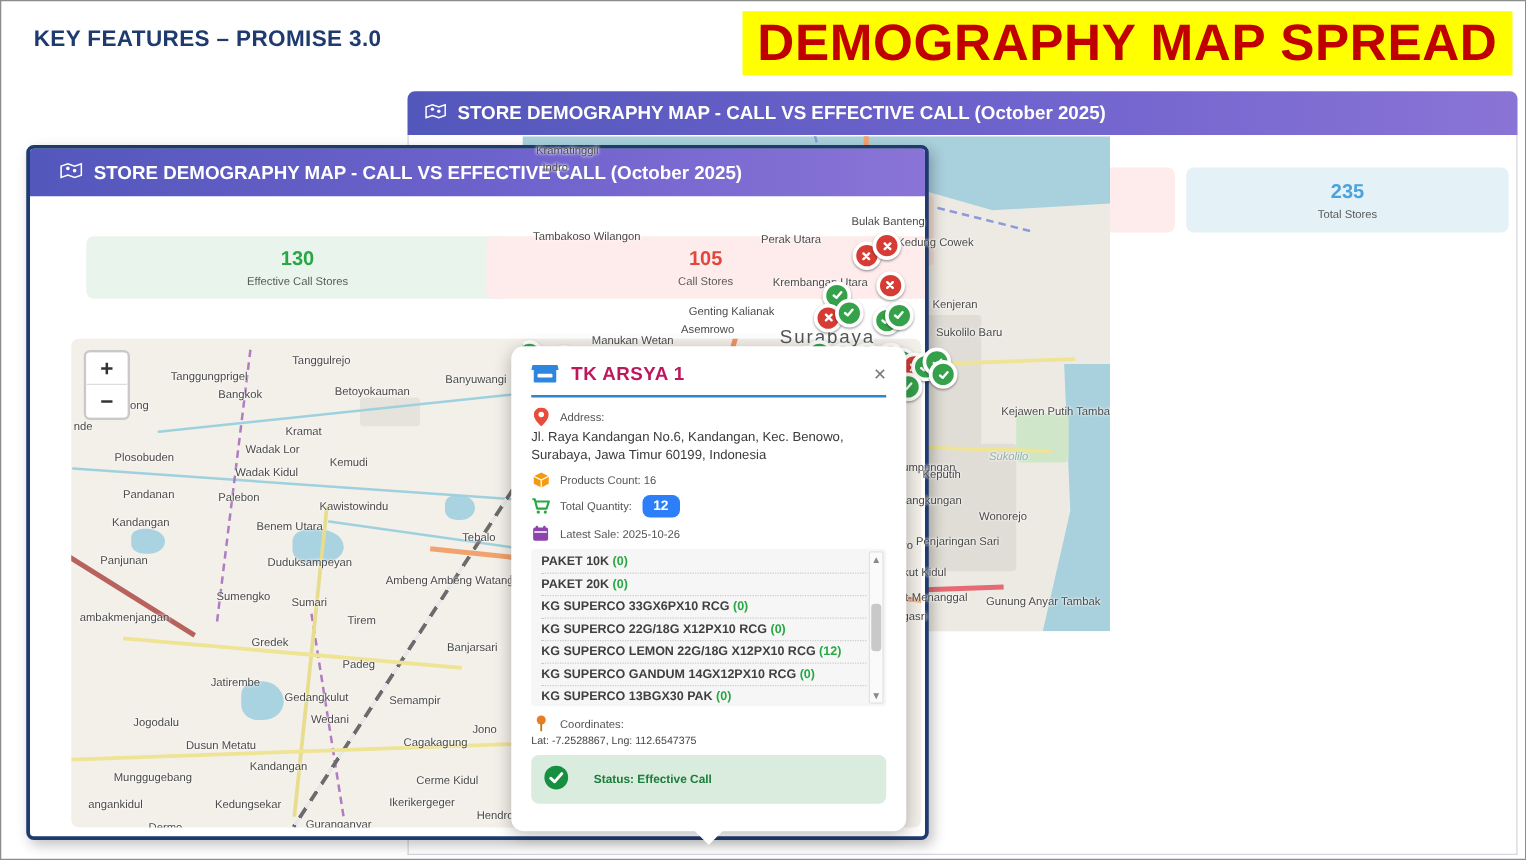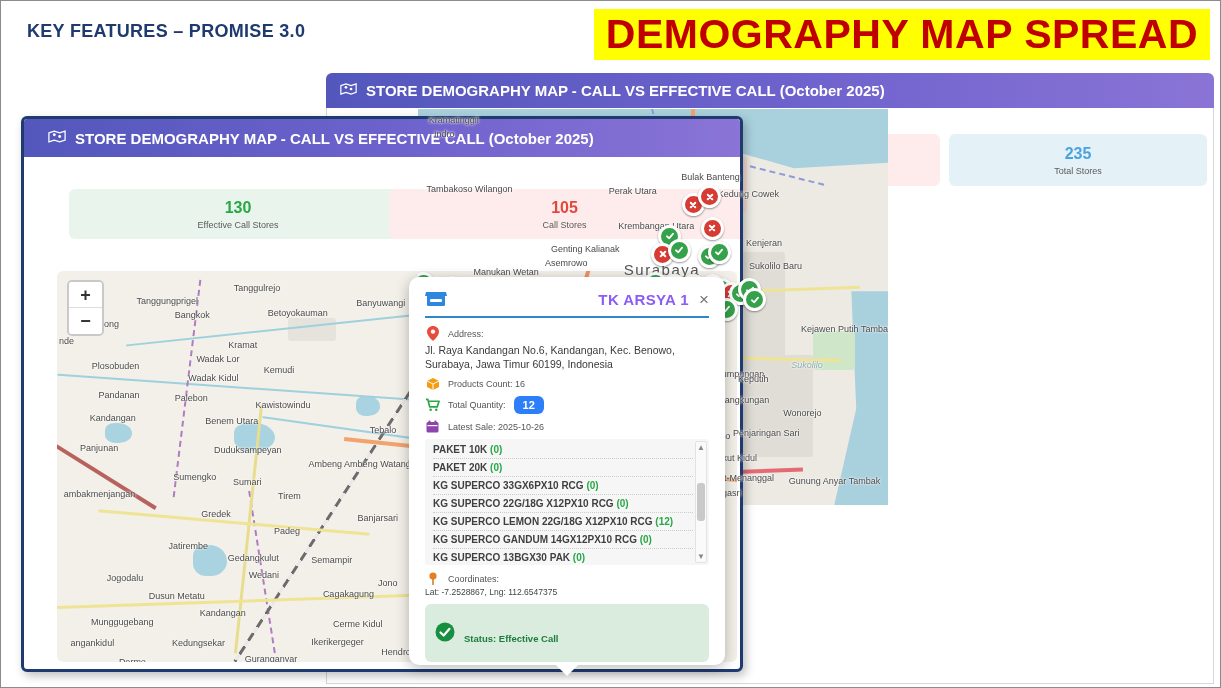"TK ARSYA 1" .pp-title { color: #8b5cf6 -> #be185d; text-align: right -> none }
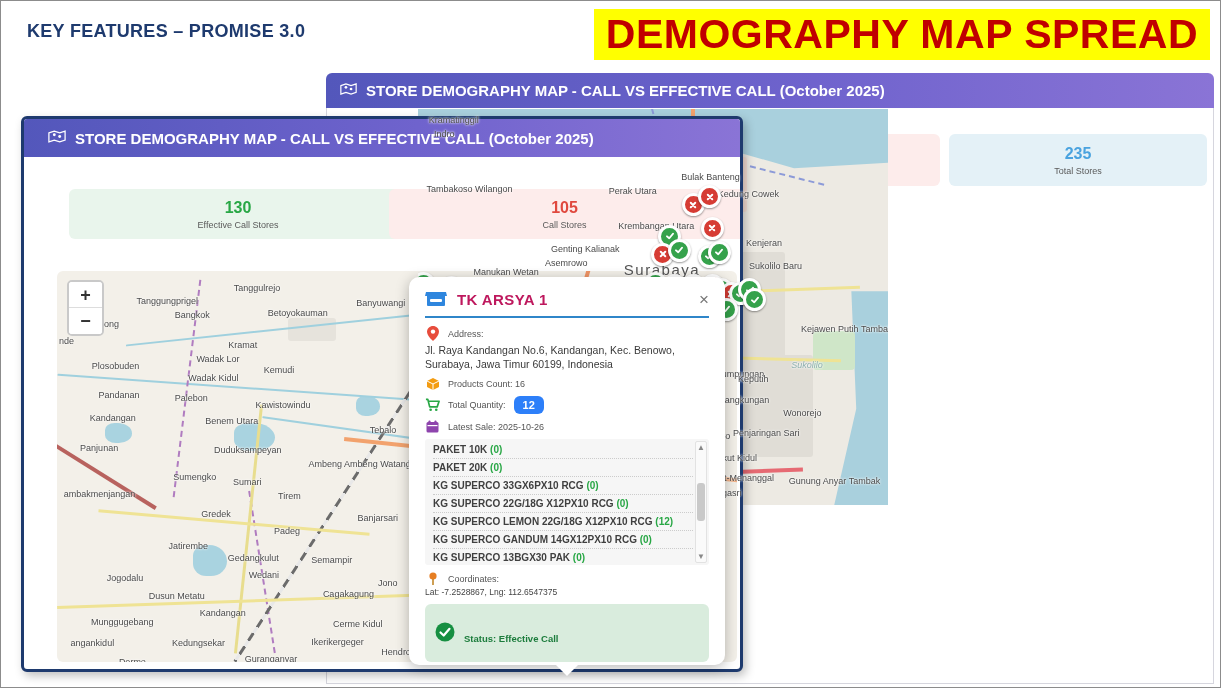"Status: Effective Call" .status-pill { align-items: flex-end -> center; gap: 9px -> 20px; padding: 18px 10px -> 8px 10px }
